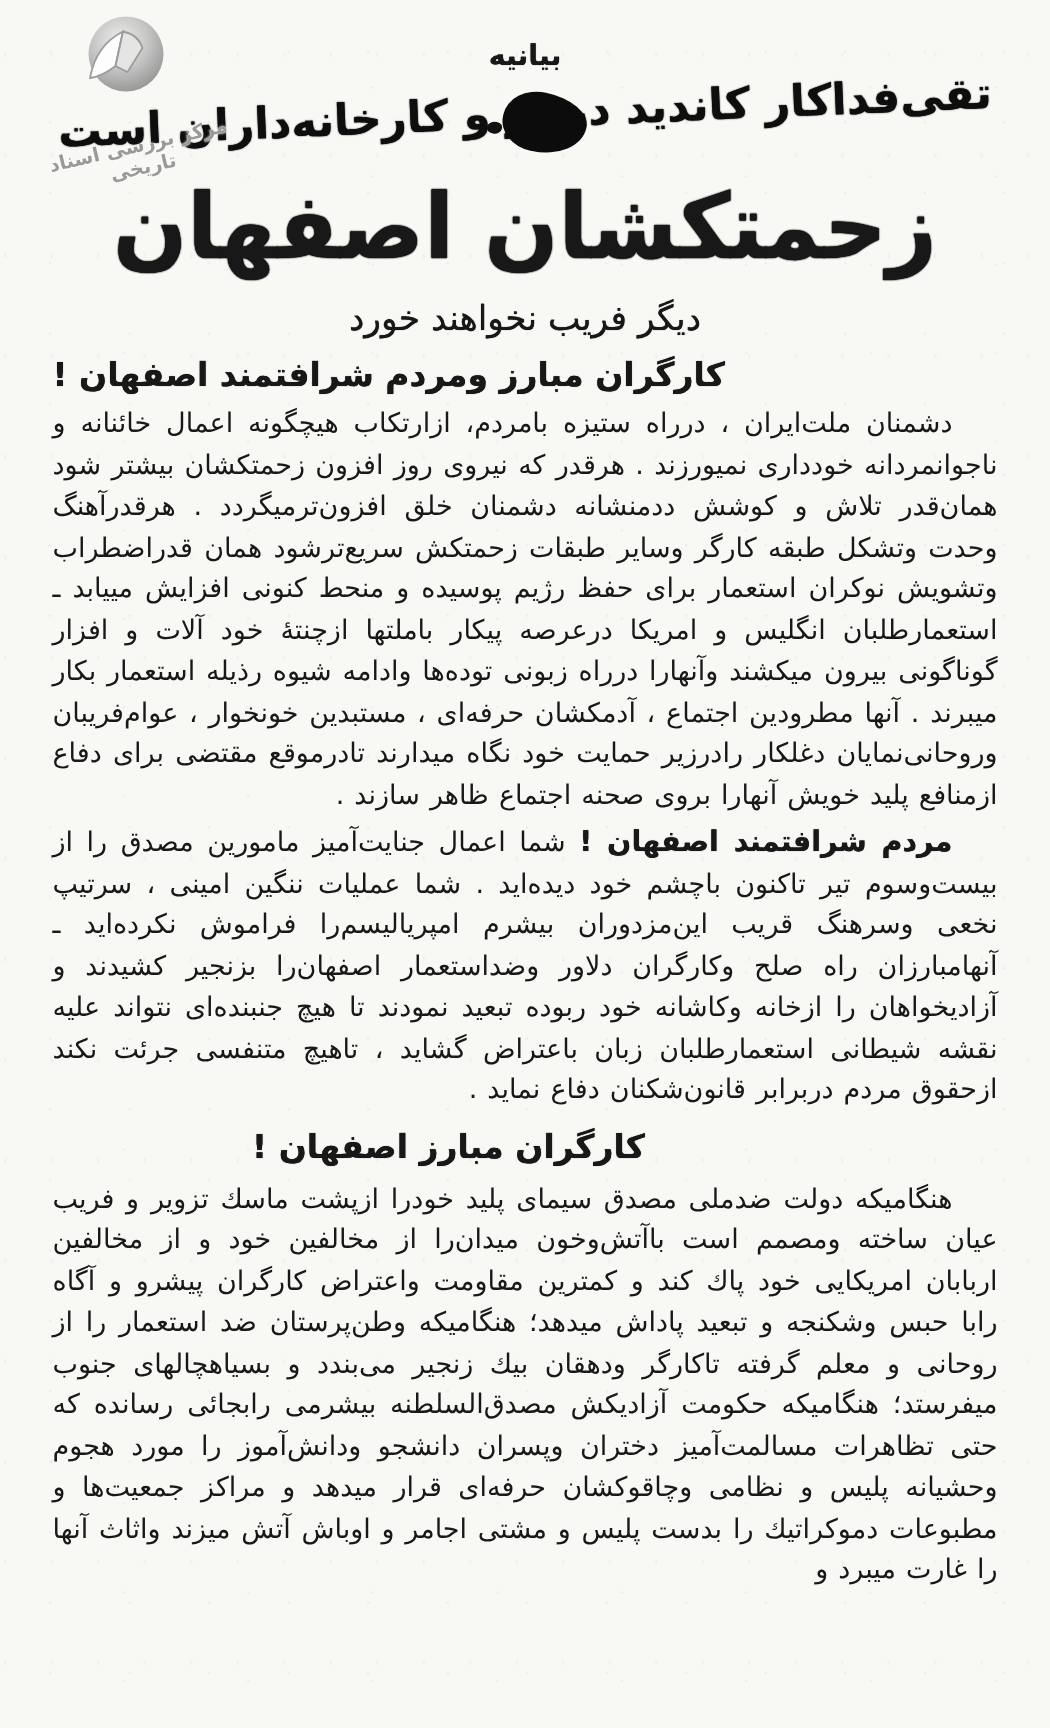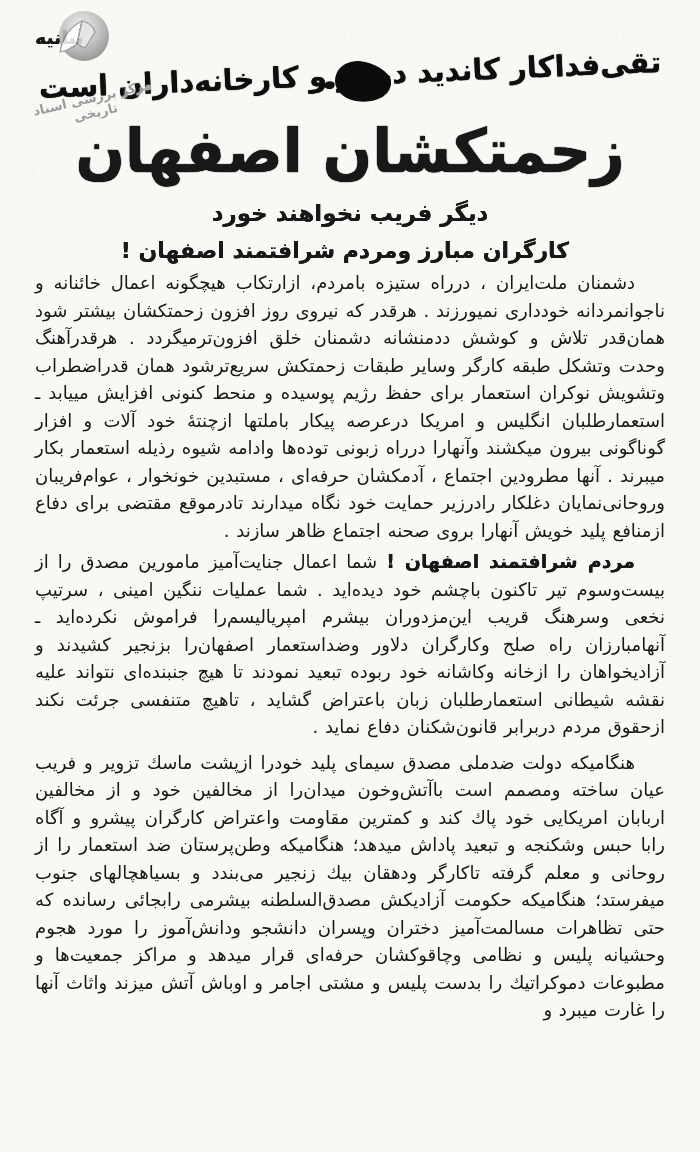"بیانیه" .kicker { text-align: left -> center }
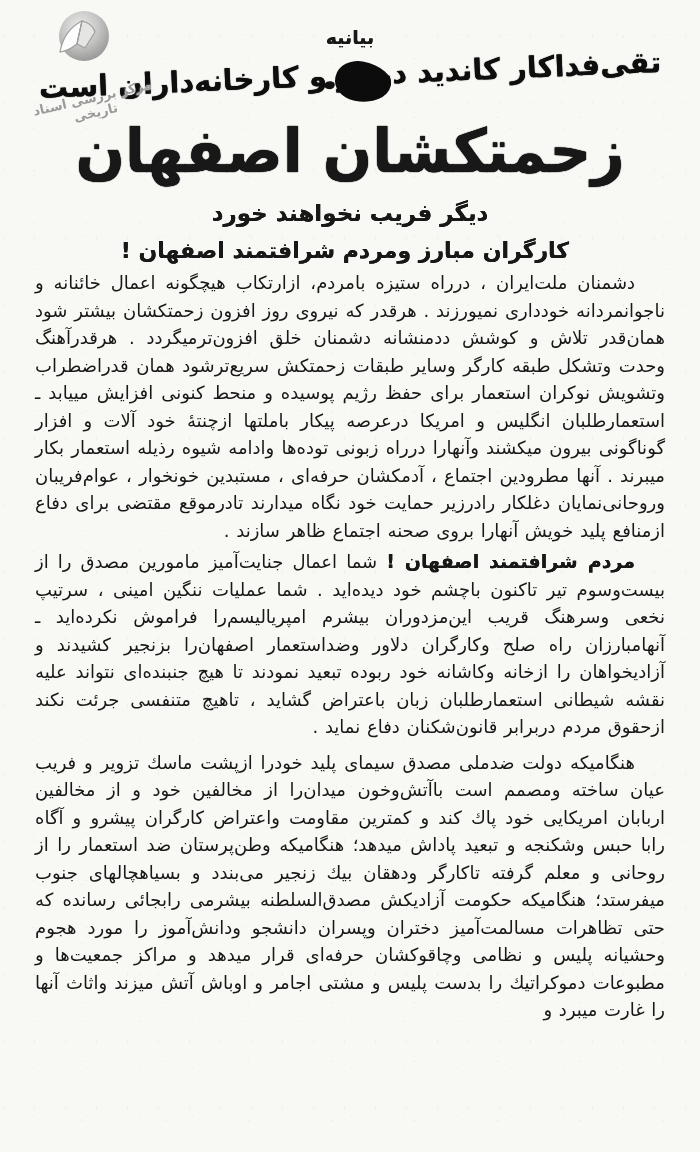"دیگر فریب نخواهند خورد" .subtitle { font-weight: bold -> normal }
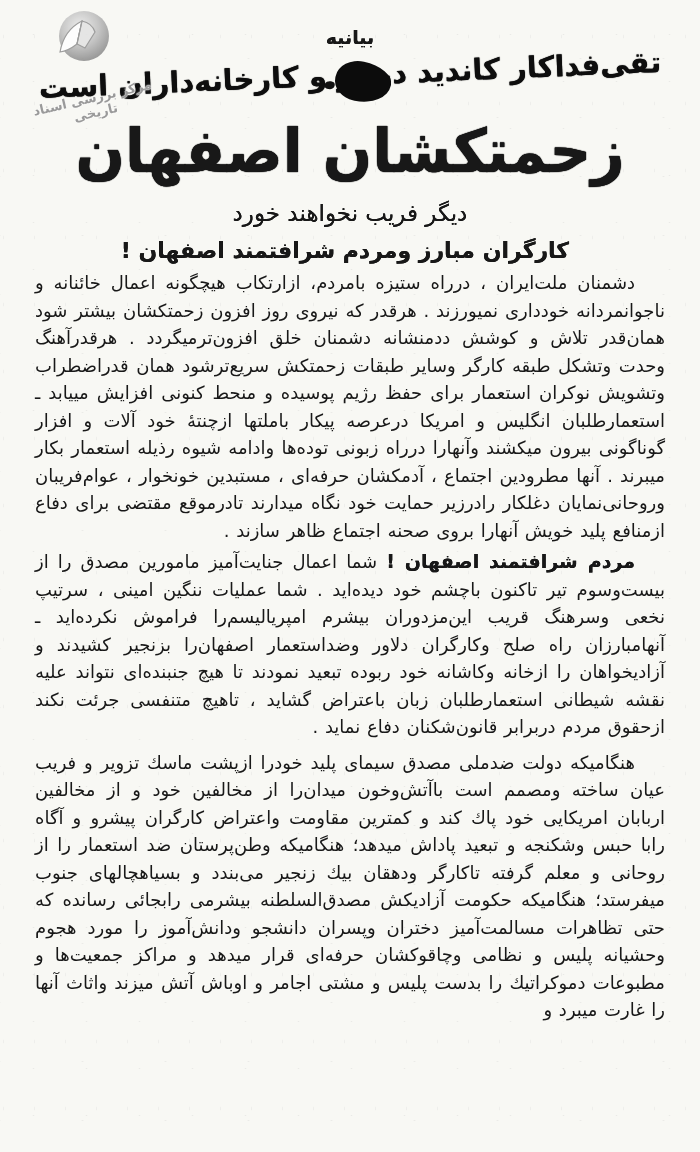"کارگران مبارز ومردم شرافتمند اصفهان" .h-1 { text-align: center -> left }
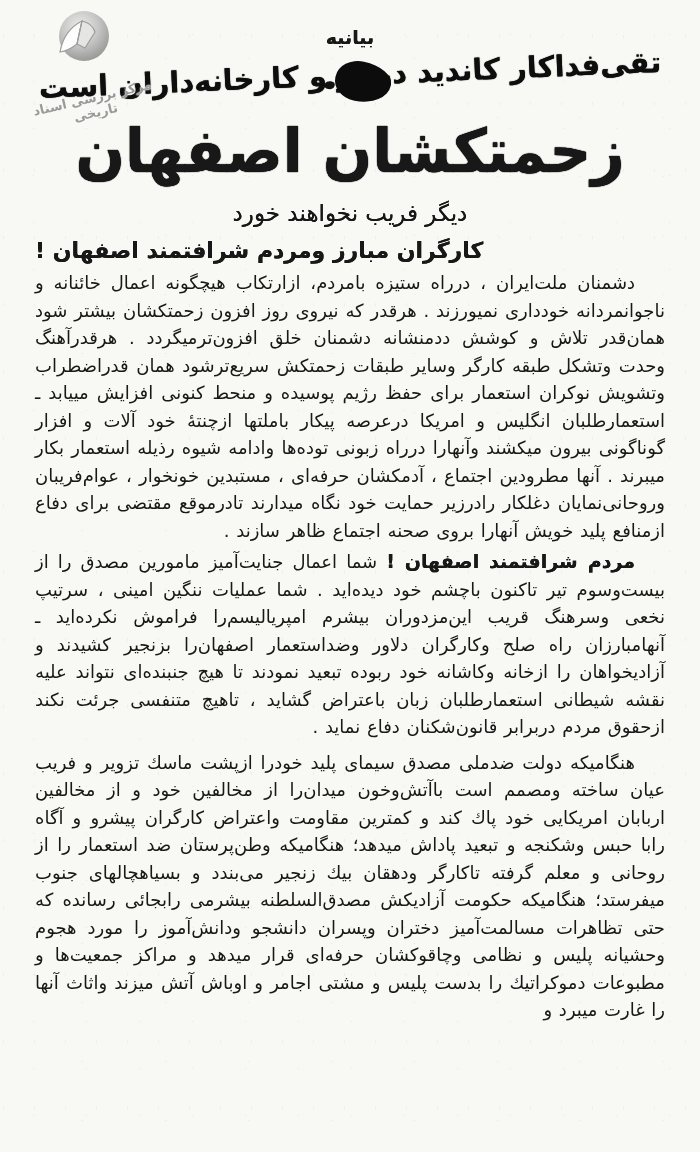"کارگران مبارز اصفهان !" h2.h-2 { html: none -> <h2>کارگران مبارز اصفهان !</h2> }
